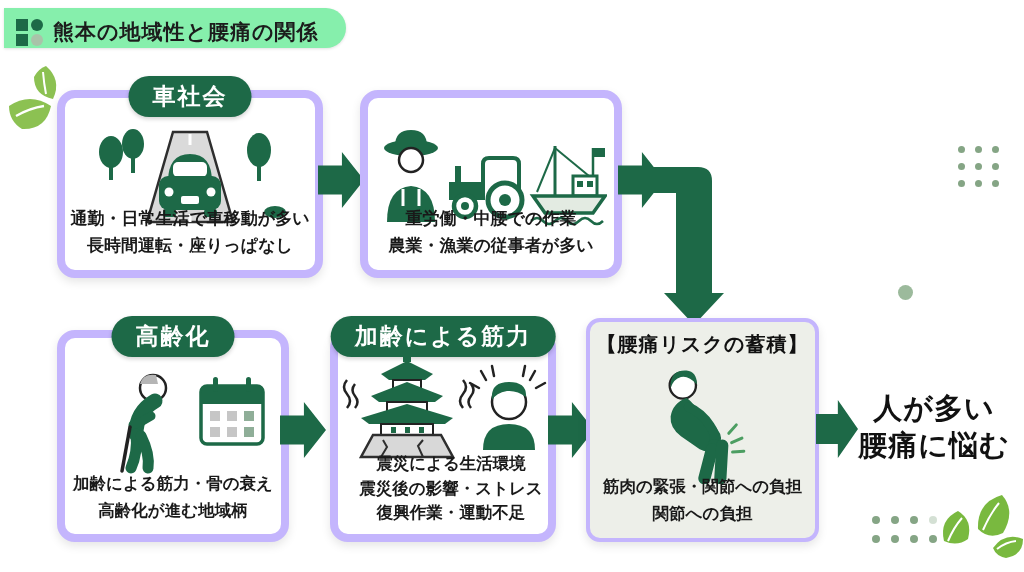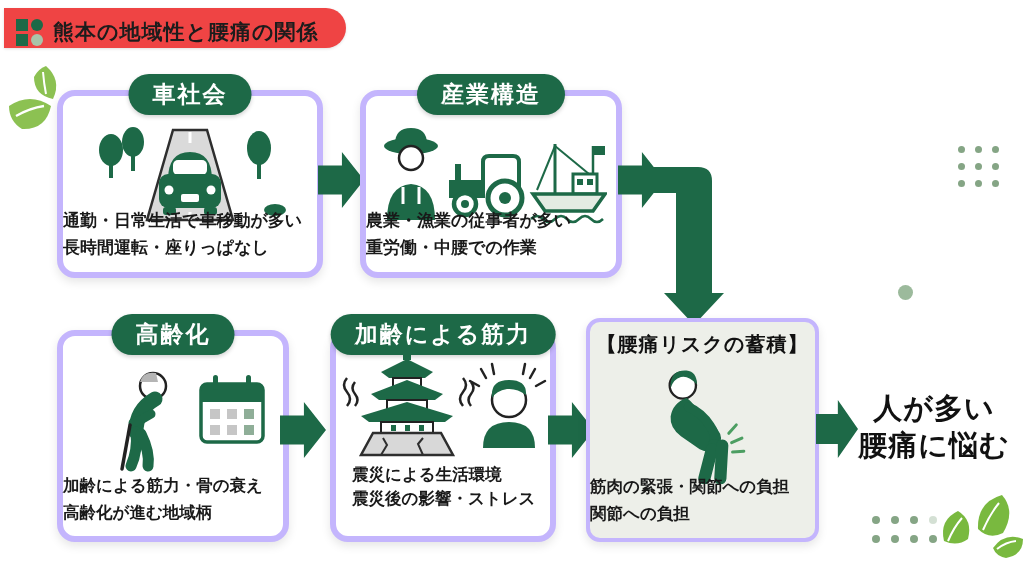"熊本の地域性と腰痛の関係" .header-pill { background: #ef4444 -> #86efac }
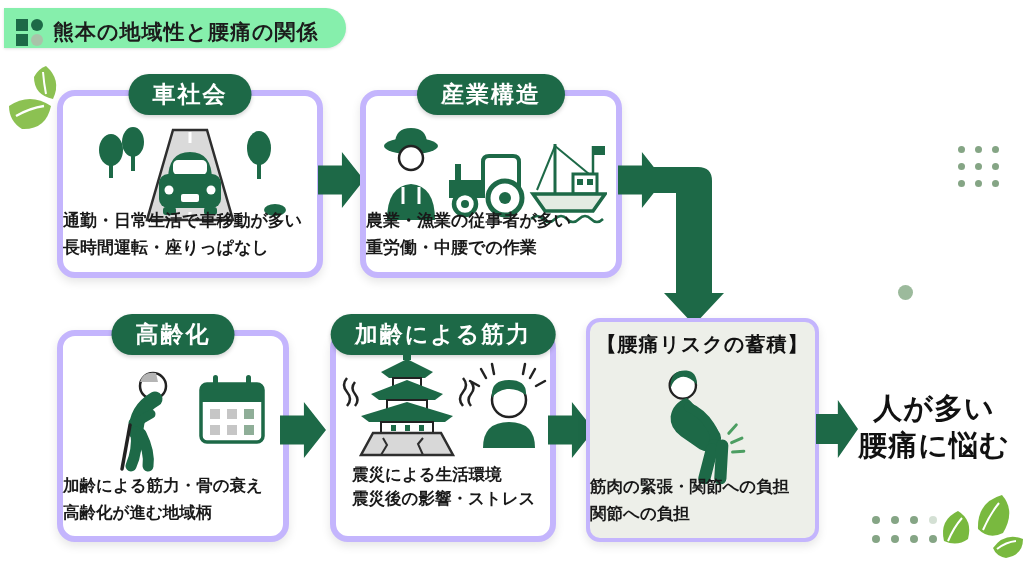"車社会" .flow-box { border: 6px solid #c4b5fd -> 8px solid #c4b5fd }
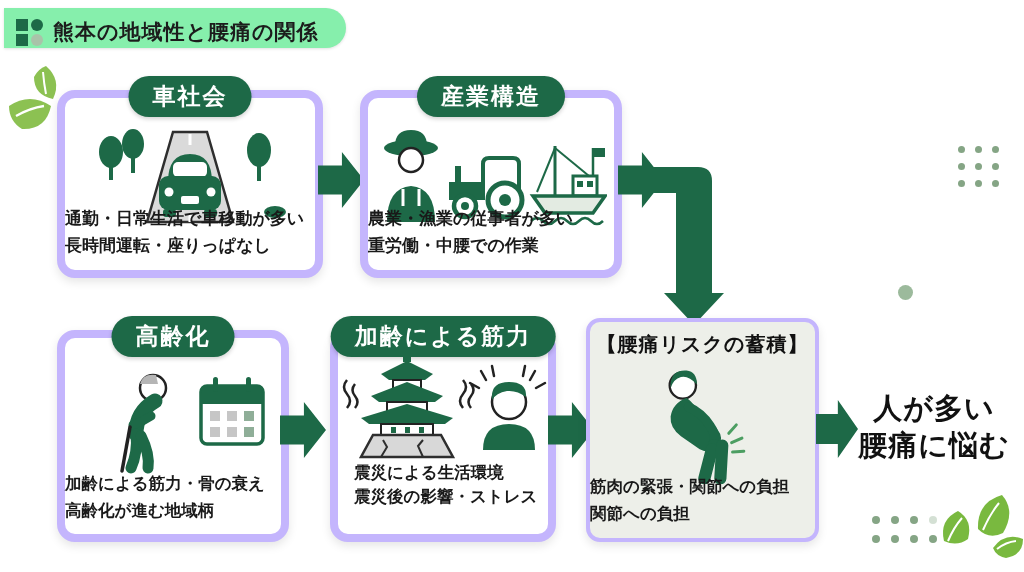"産業構造" div.badge { html: <div>産業構造</div> -> none }
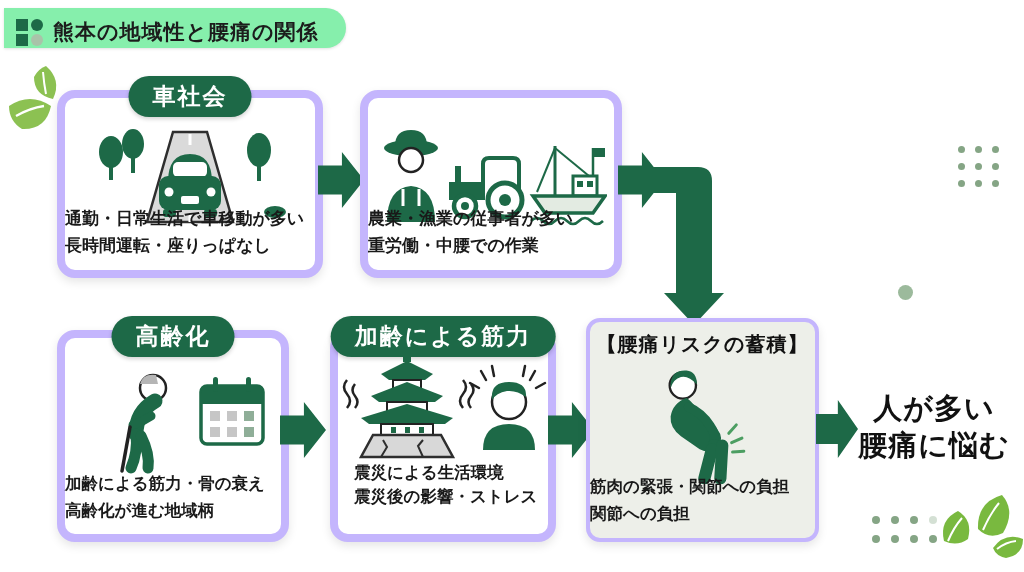"通勤・日常生活で車移動が多い" .box-text { text-align: left -> center }
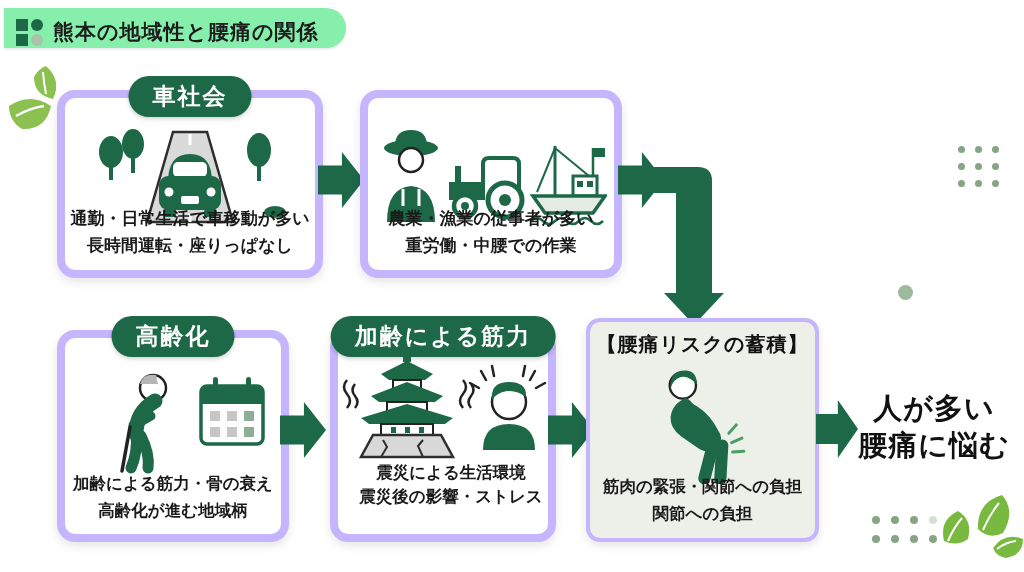"農業・漁業の従事者が多い" span.ln { order: before "重労働・中腰での作業" -> after "重労働・中腰での作業" }
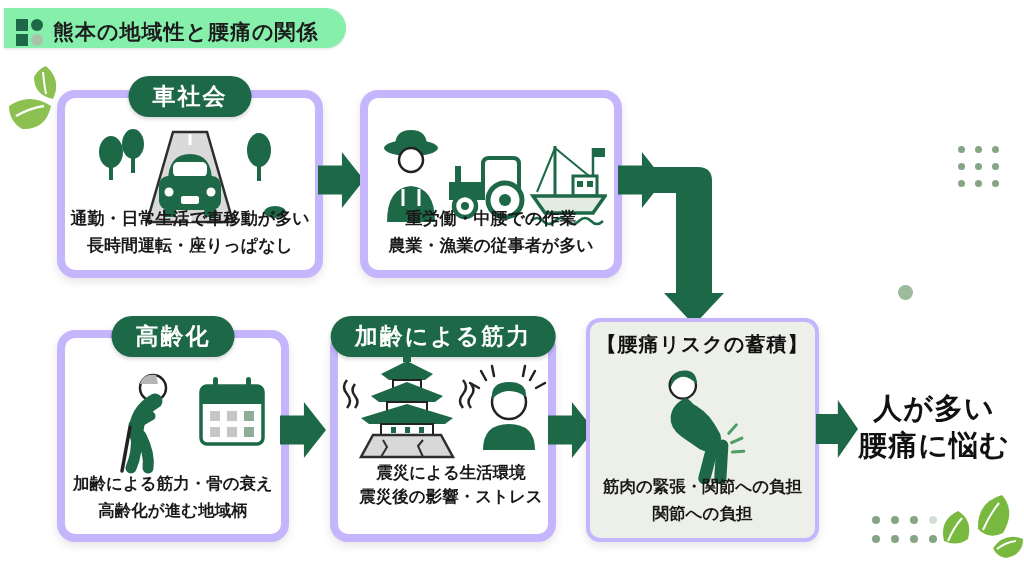"震災による生活環境" div.box-text { bottom: 24px -> 8px }
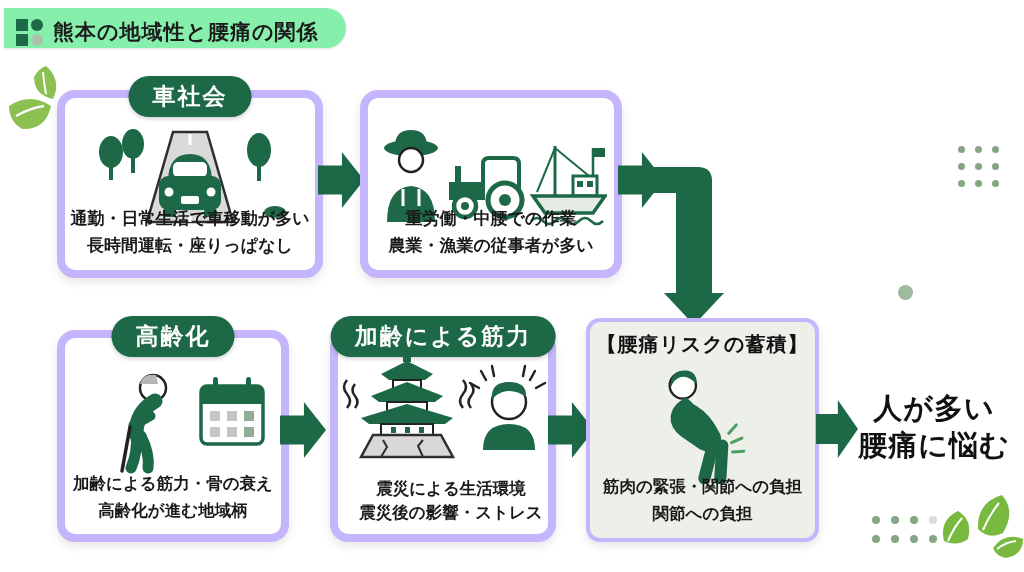"復興作業・運動不足" span.ln { html: none -> <span>復興作業・運動不足</span> }
